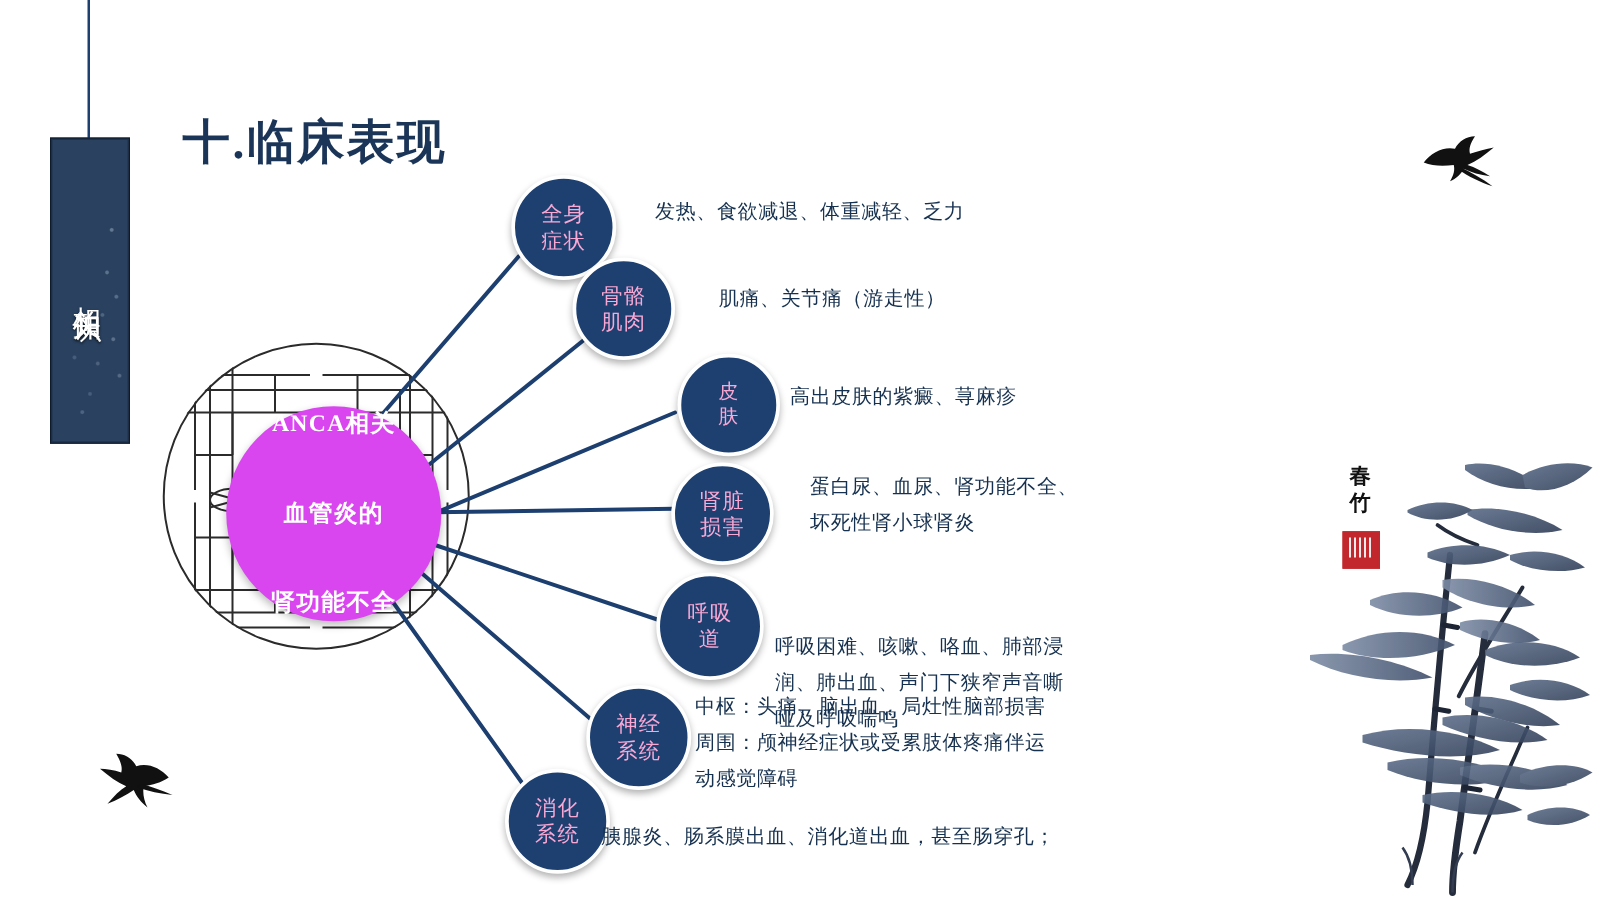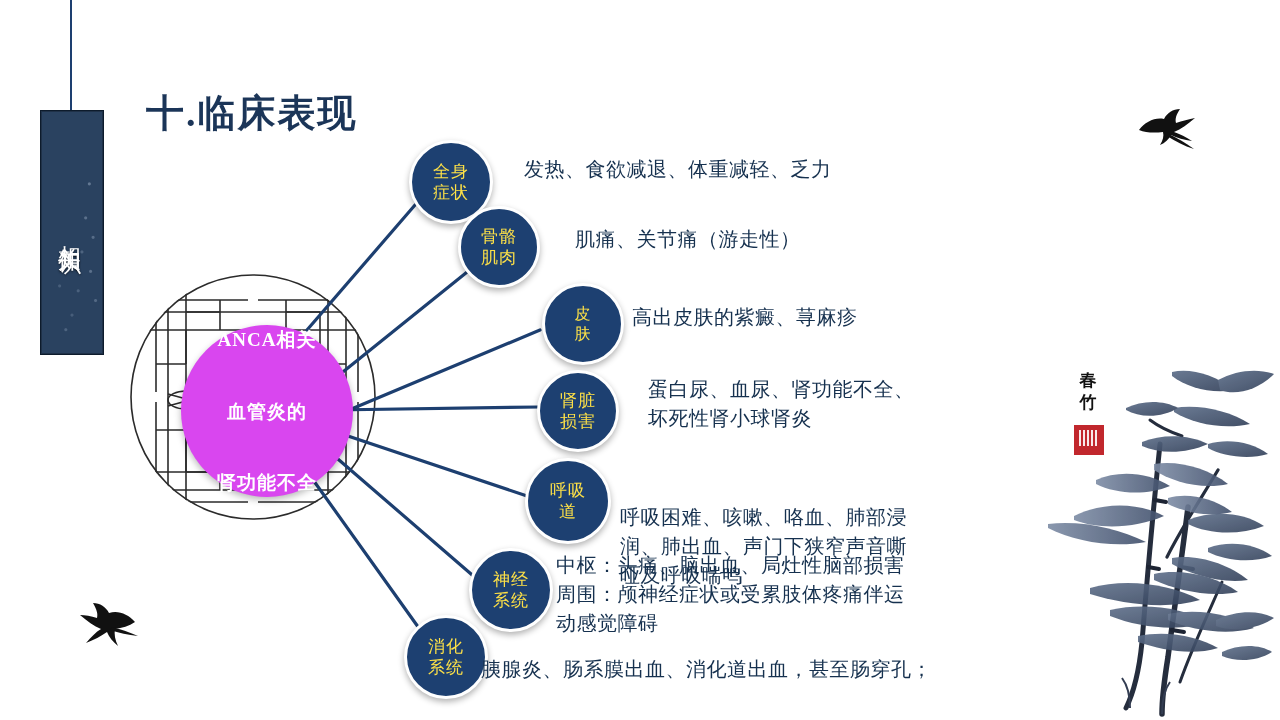"全身" .node { color: #fde047 -> #f9a8d4 }
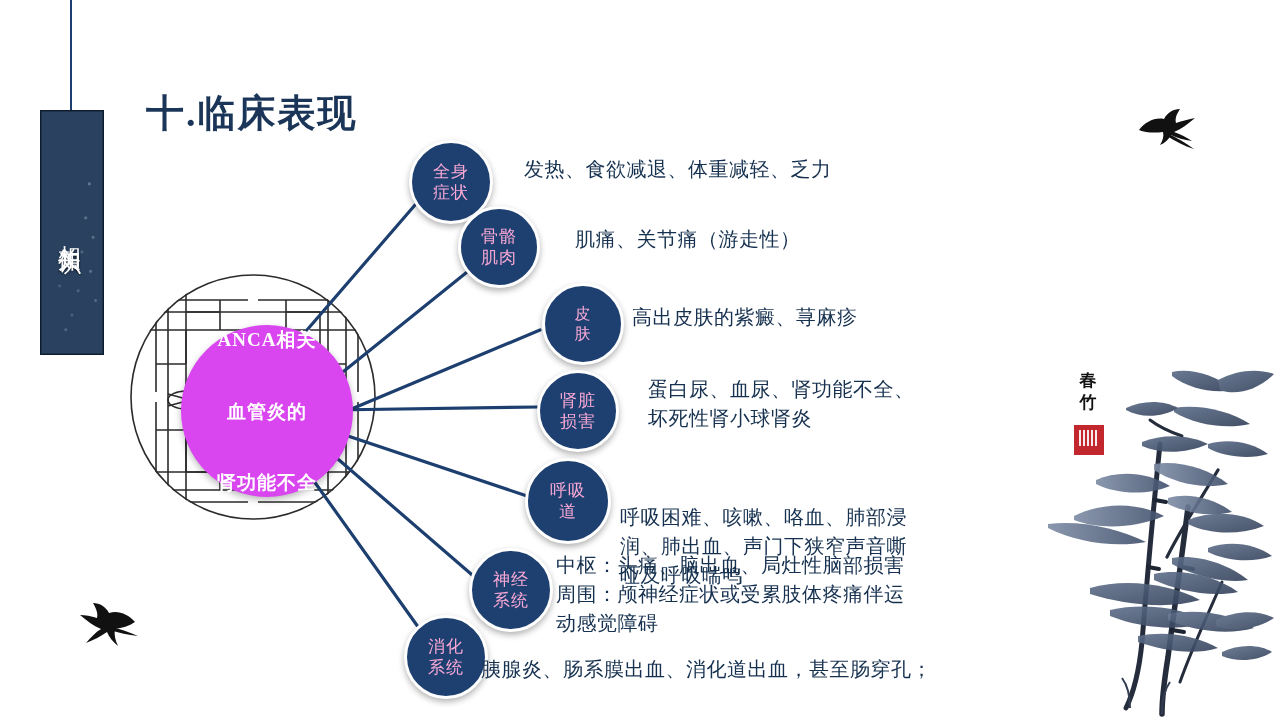"发热、食欲减退、体重减轻、乏力" .desc { font-size: 20px -> 16px }
